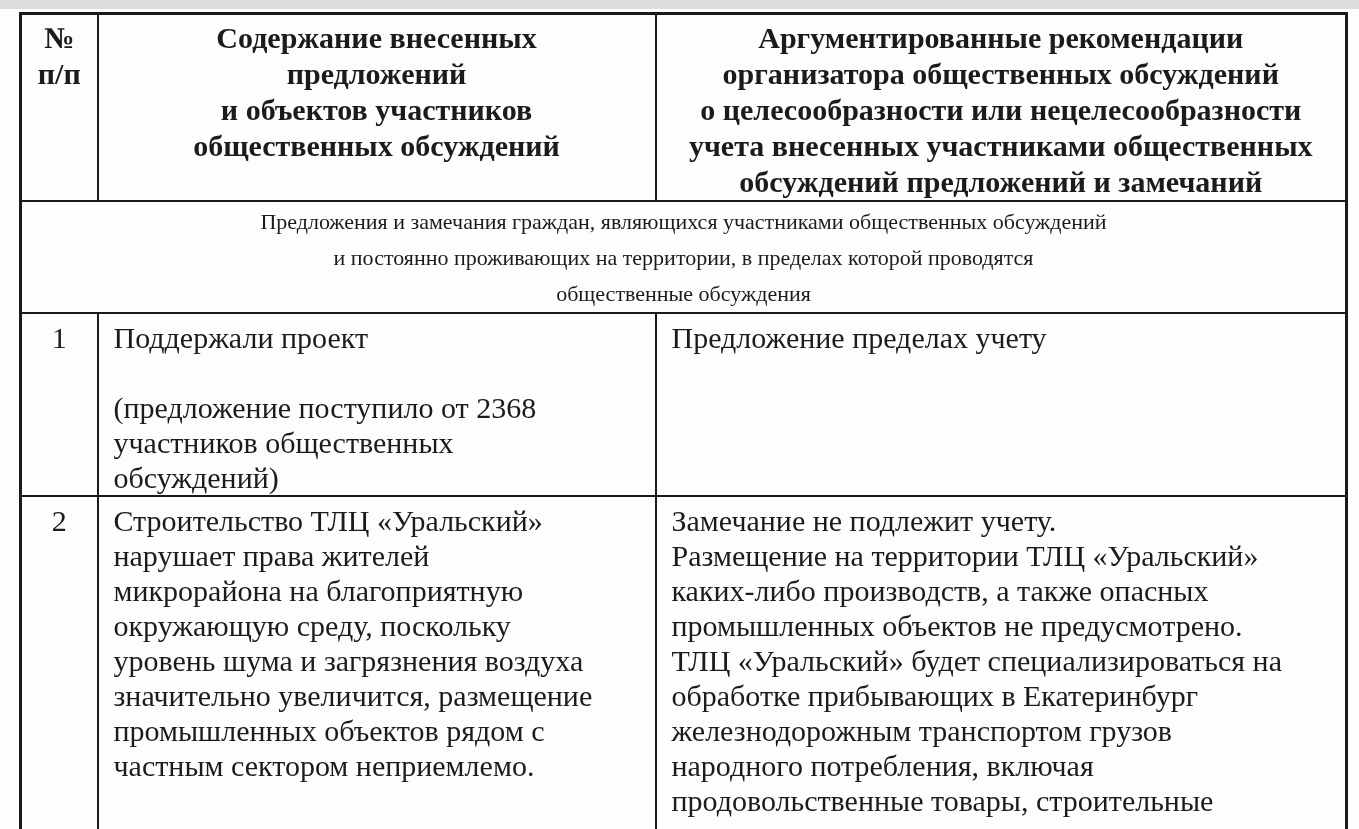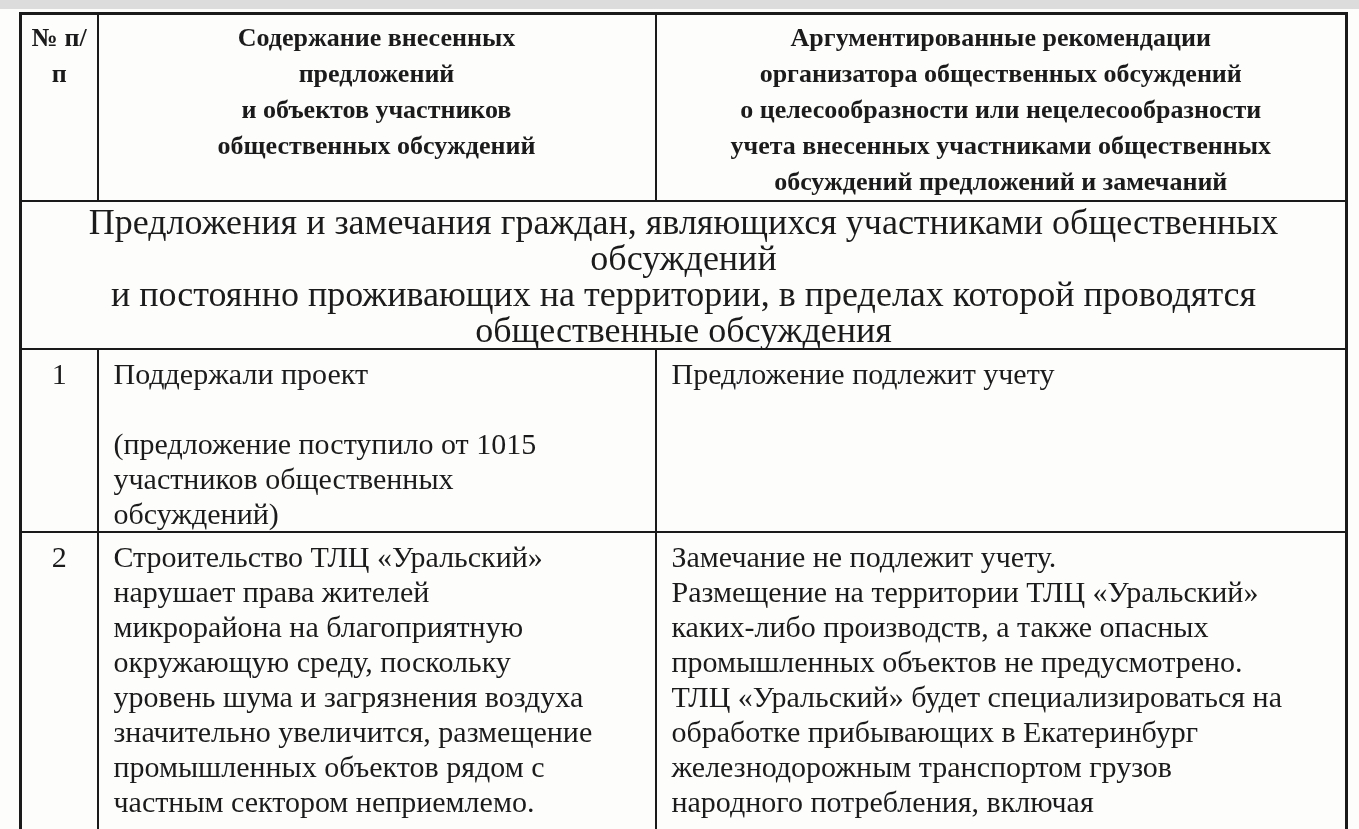"№ п/п" .doc-table th { font-size: 26px -> 30px }
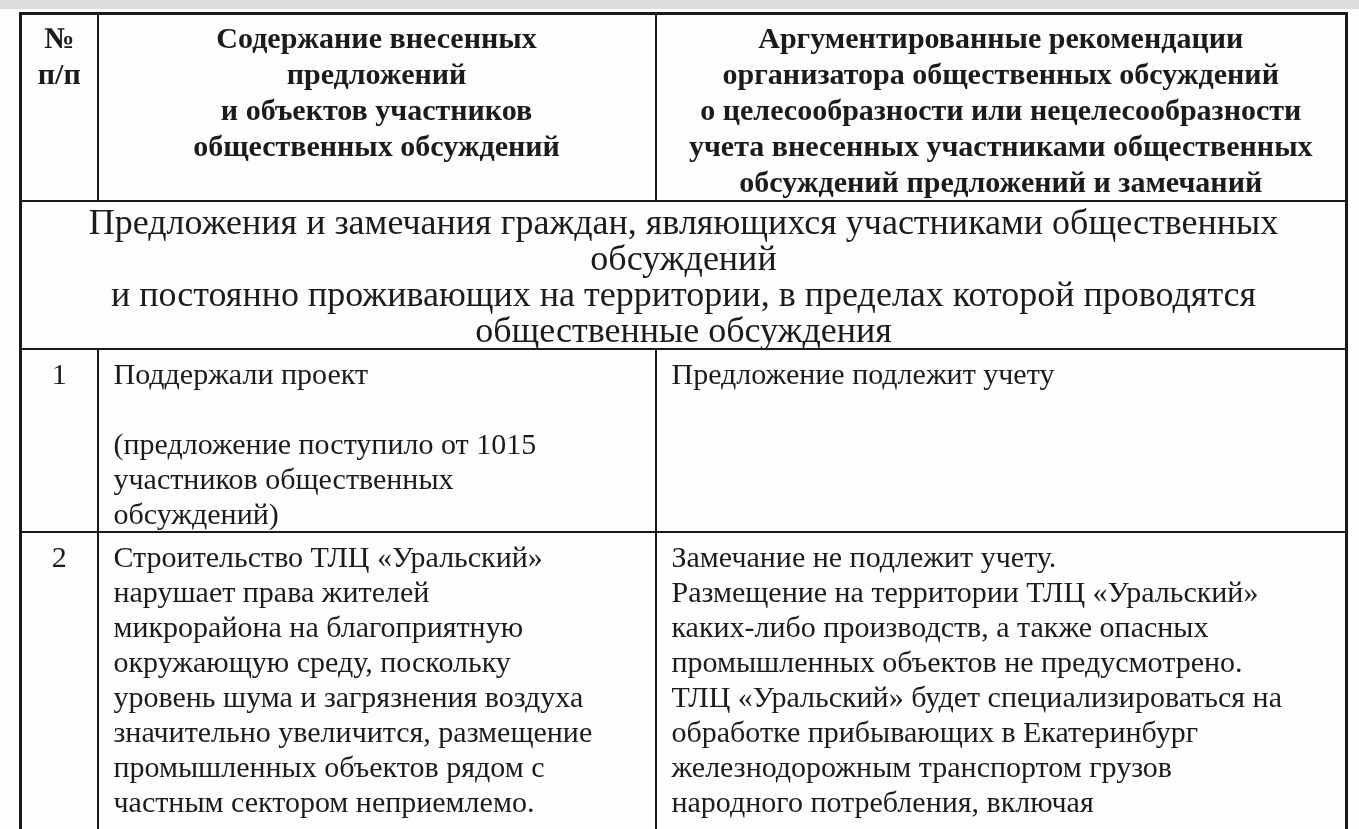"Предложения и замечания граждан," .section-row td { font-size: 36px -> 22px }
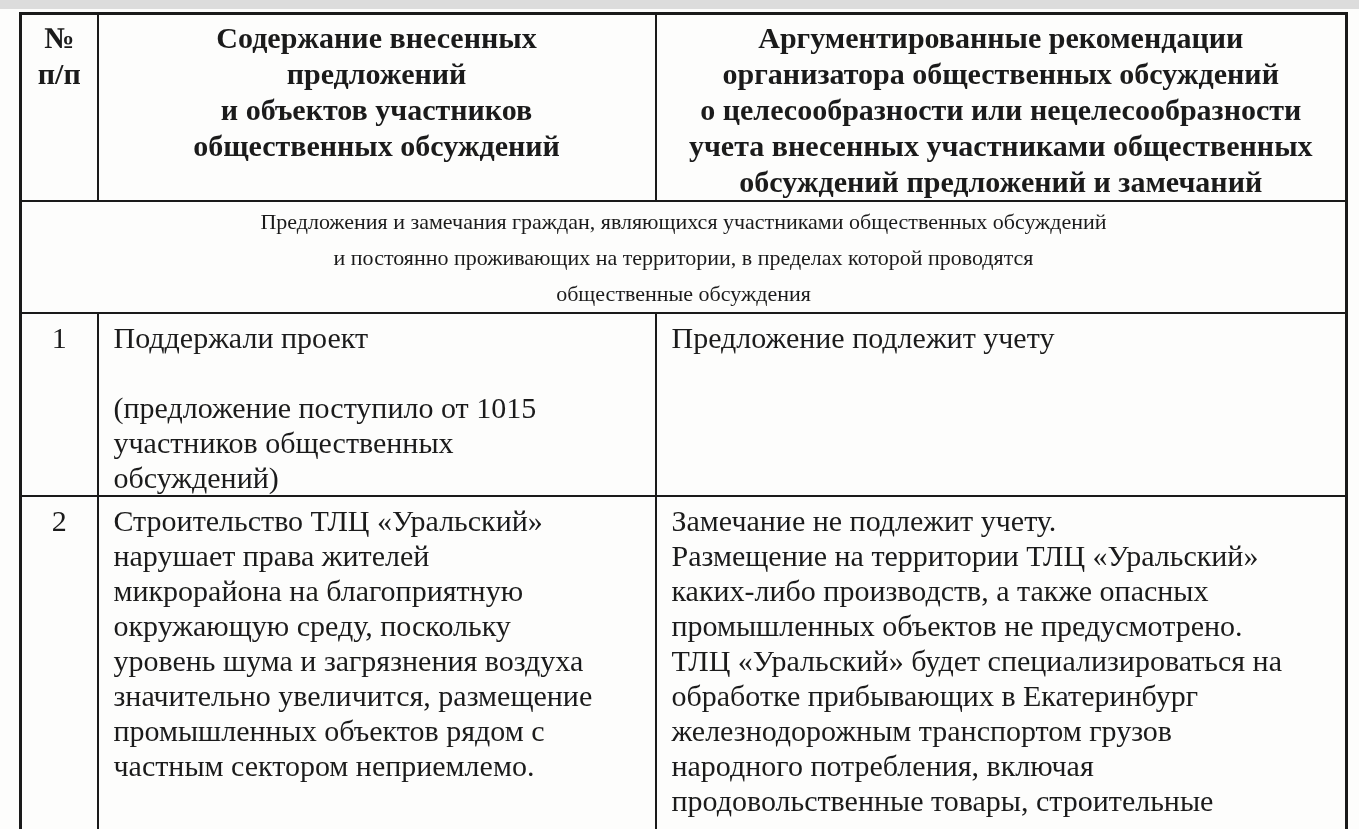"Поддержали проект" td { text: 1015 -> 2368 }
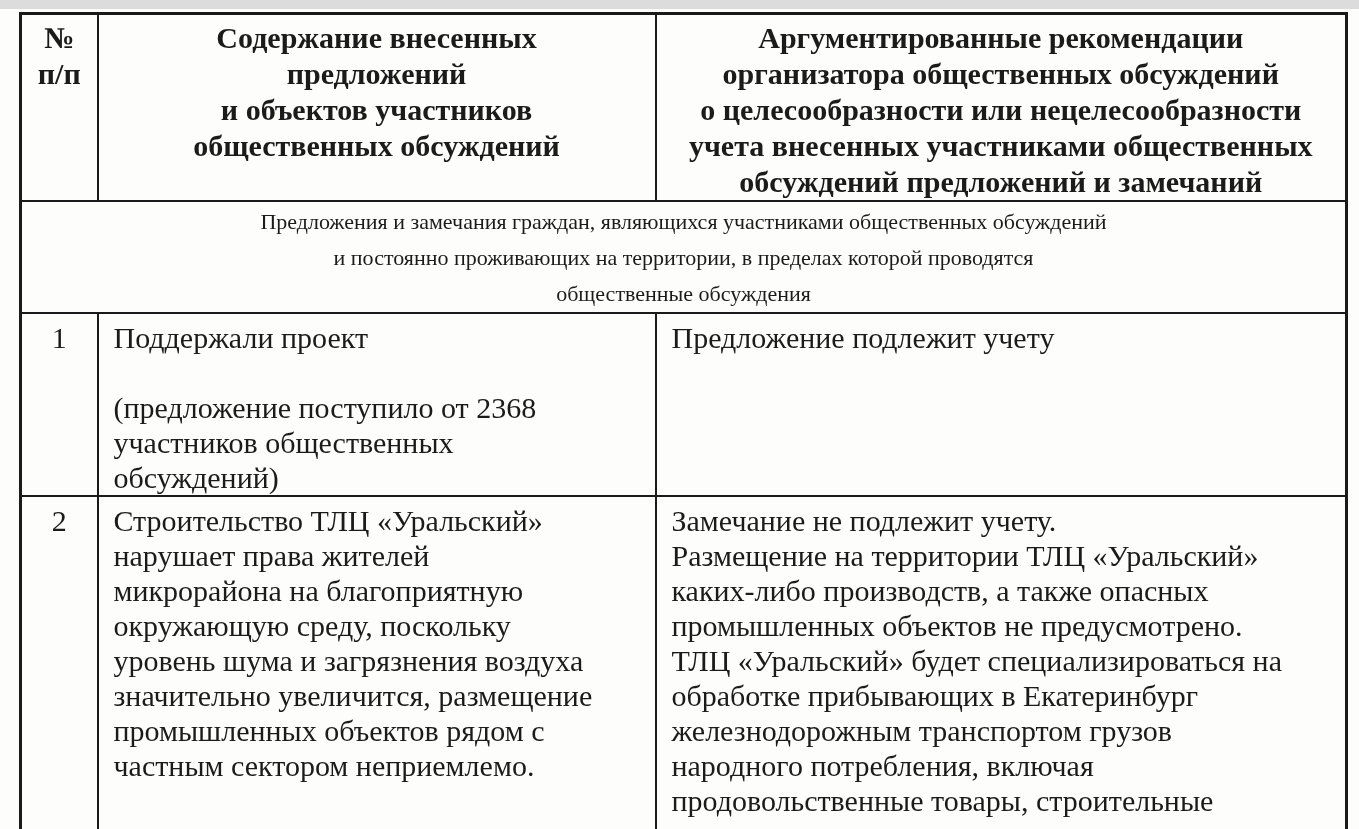"Предложение подлежит учету" td { text: подлежит -> пределах }
